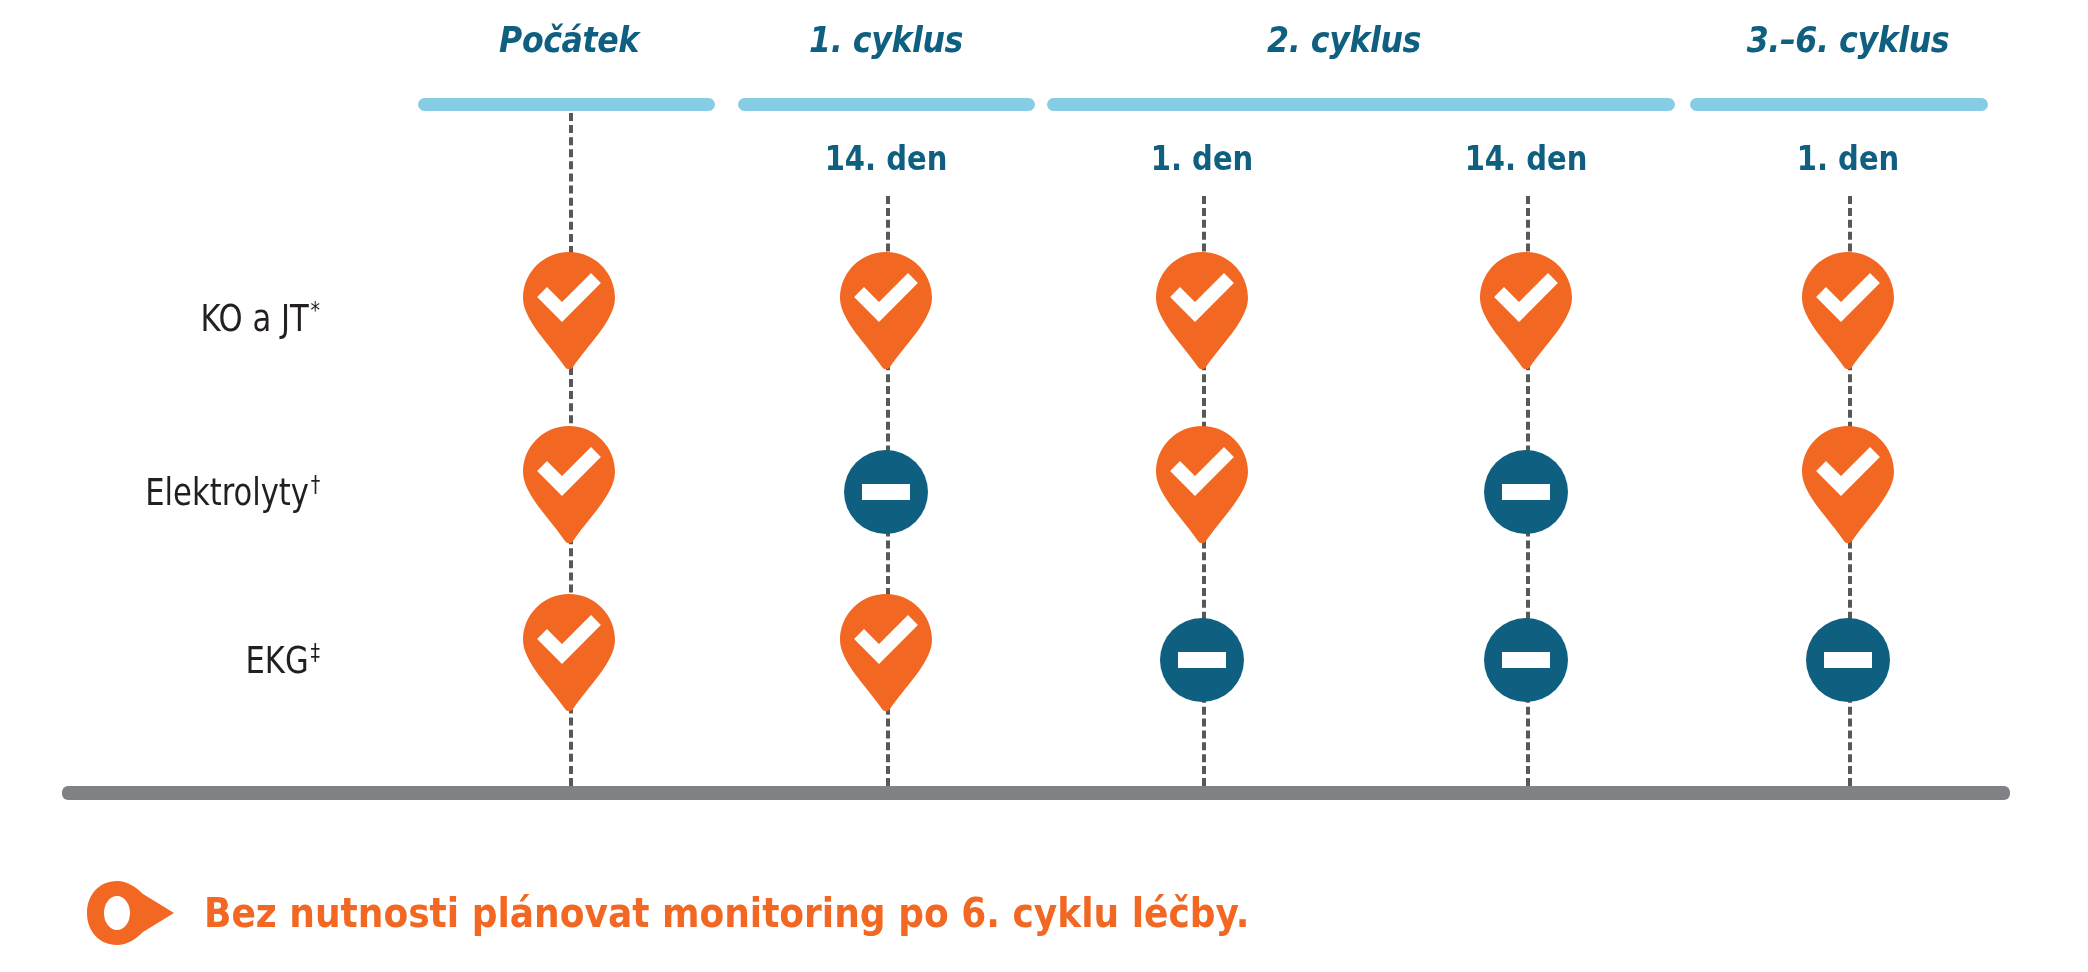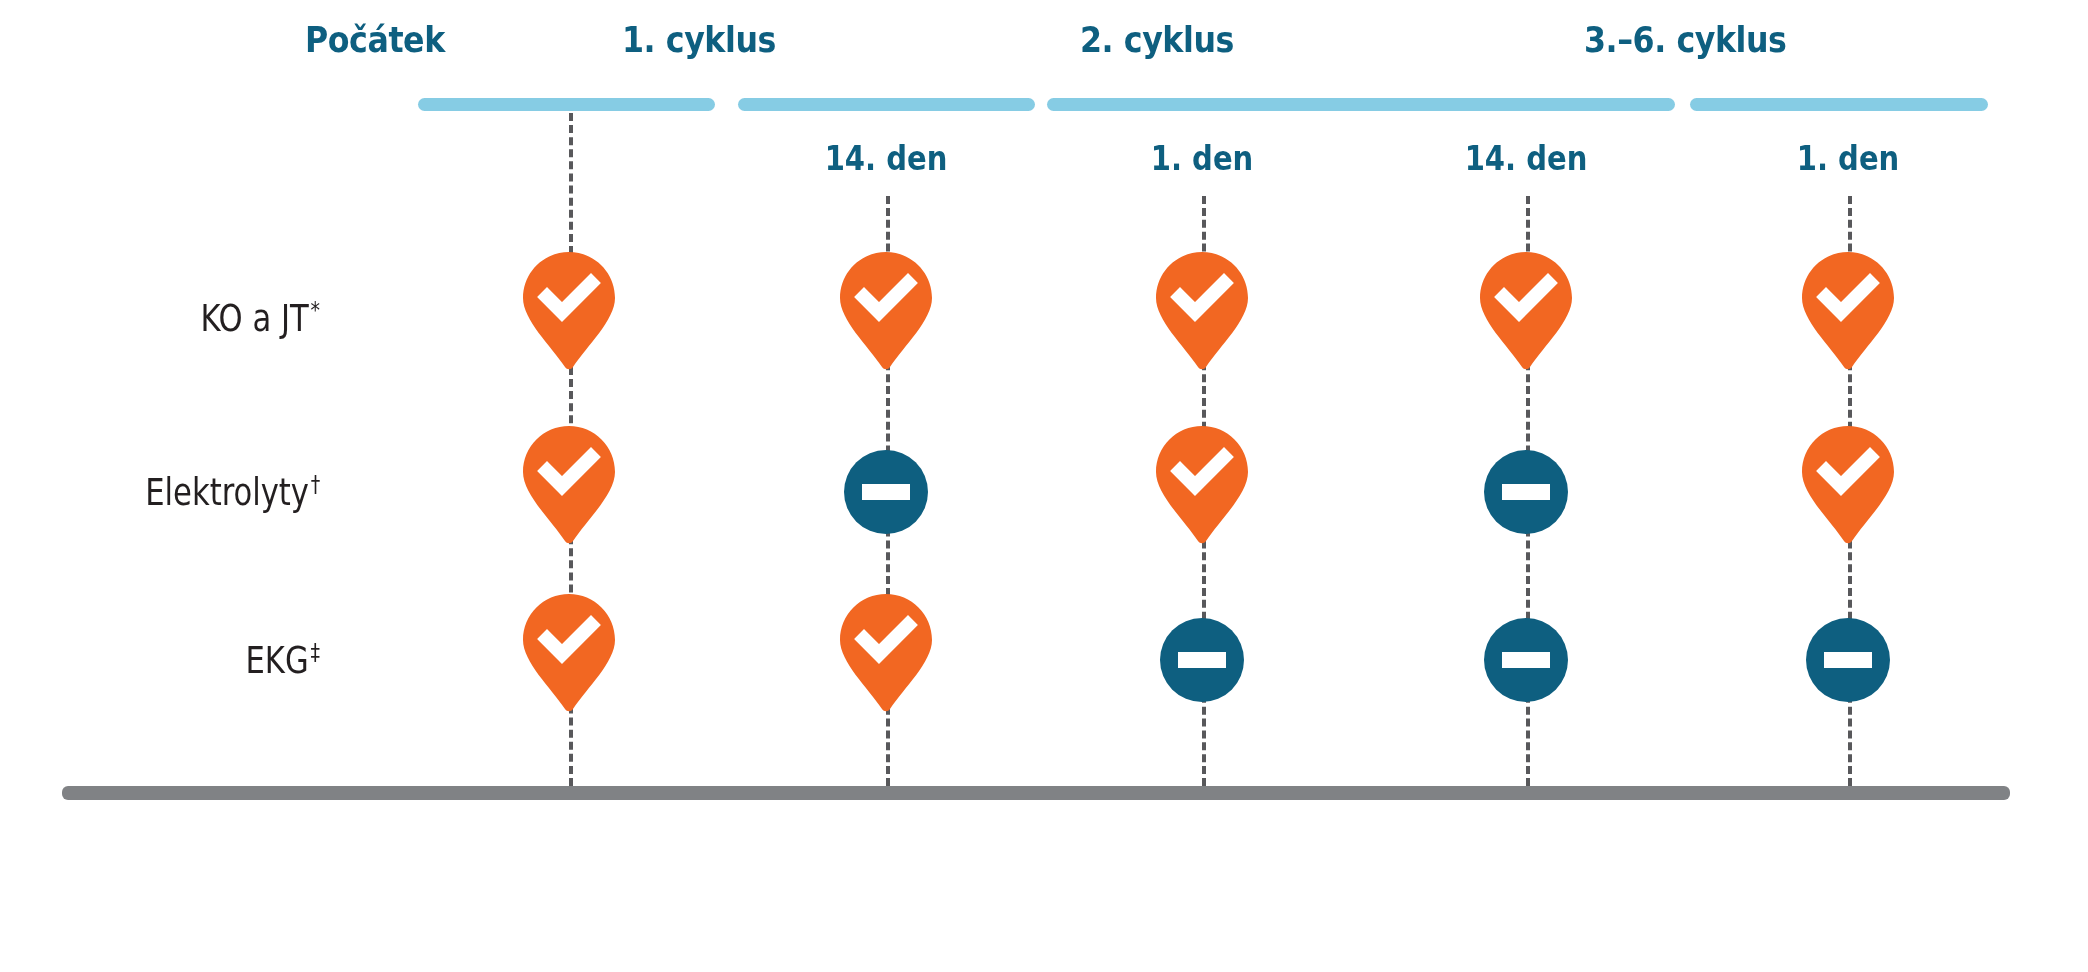"Počátek" .cycle-group { font-style: none -> italic; text-align: none -> center }
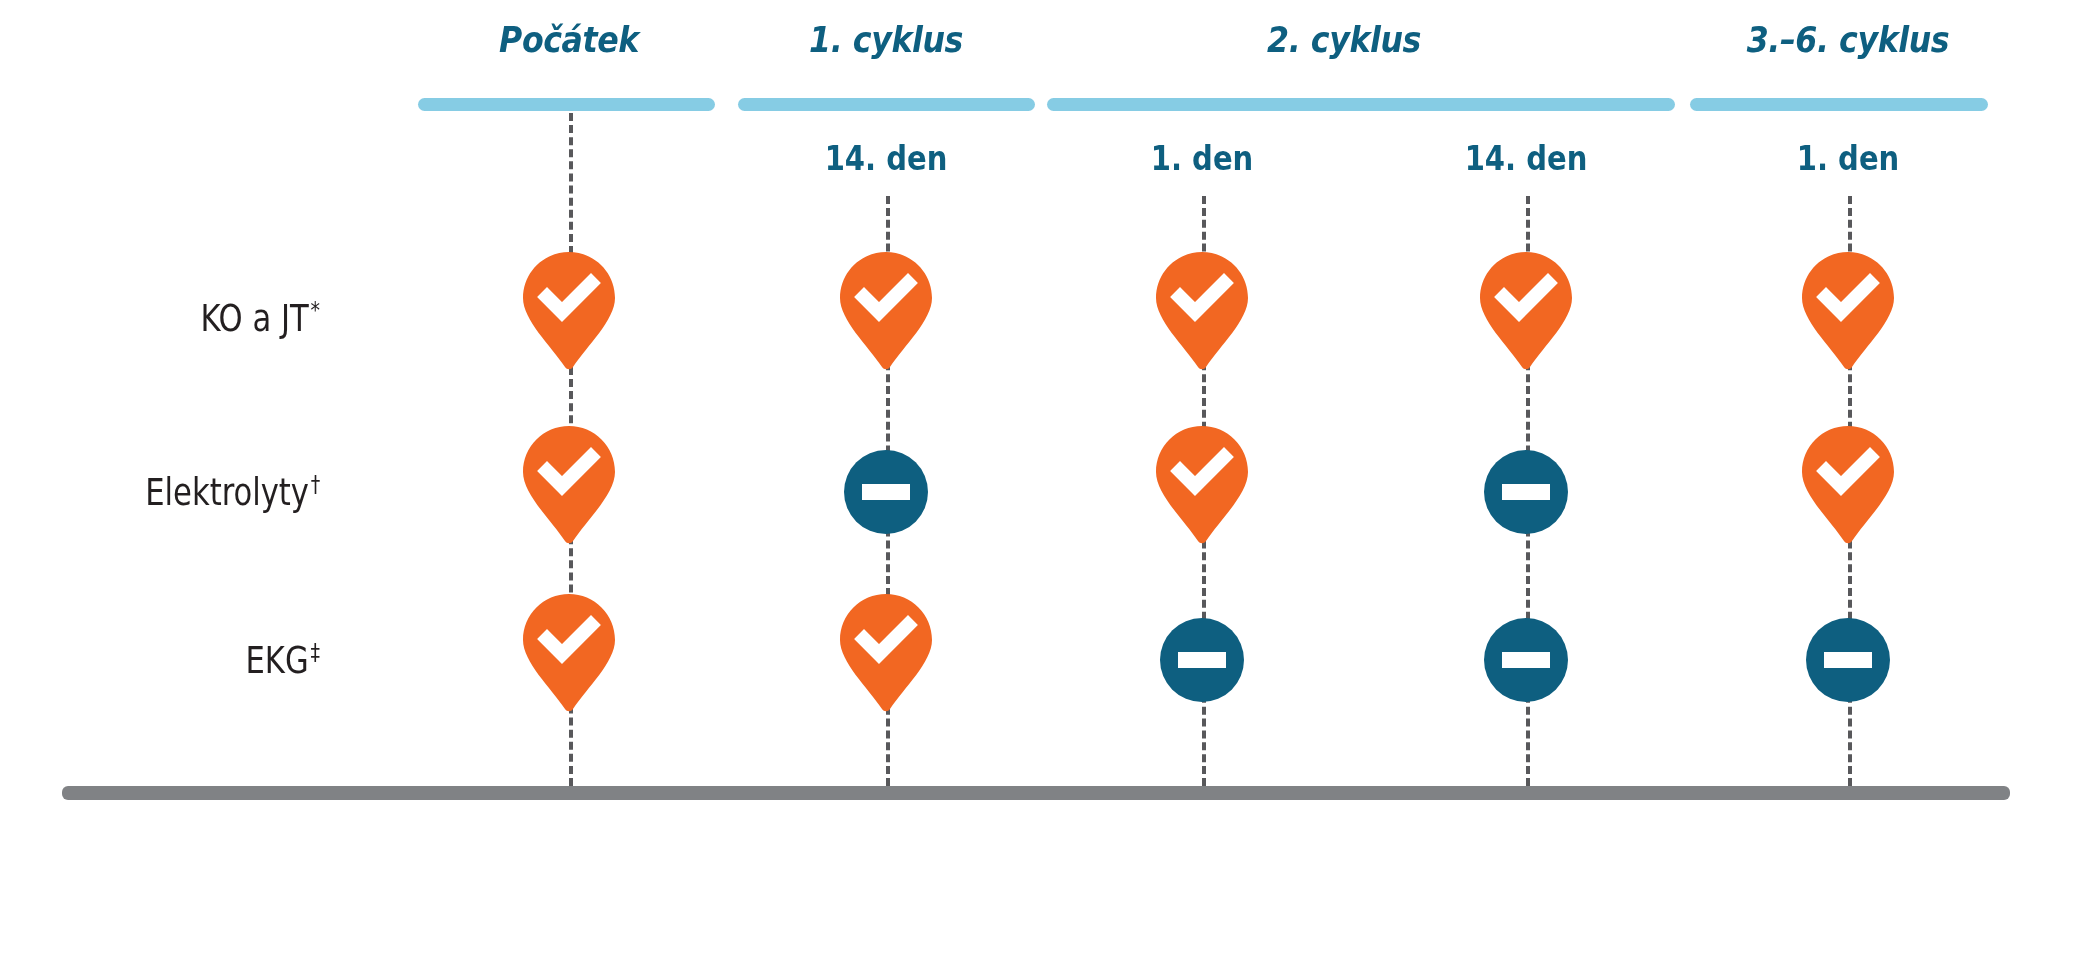"Bez nutnosti plánovat monitoring po" div.footnote { html: none -> <div> <span> <svg> <path></path> <ellipse></ellipse> </svg> </span> <span>Bez nutnosti plánovat monitoring po 6. cyklu léčby.</span> </div> }
